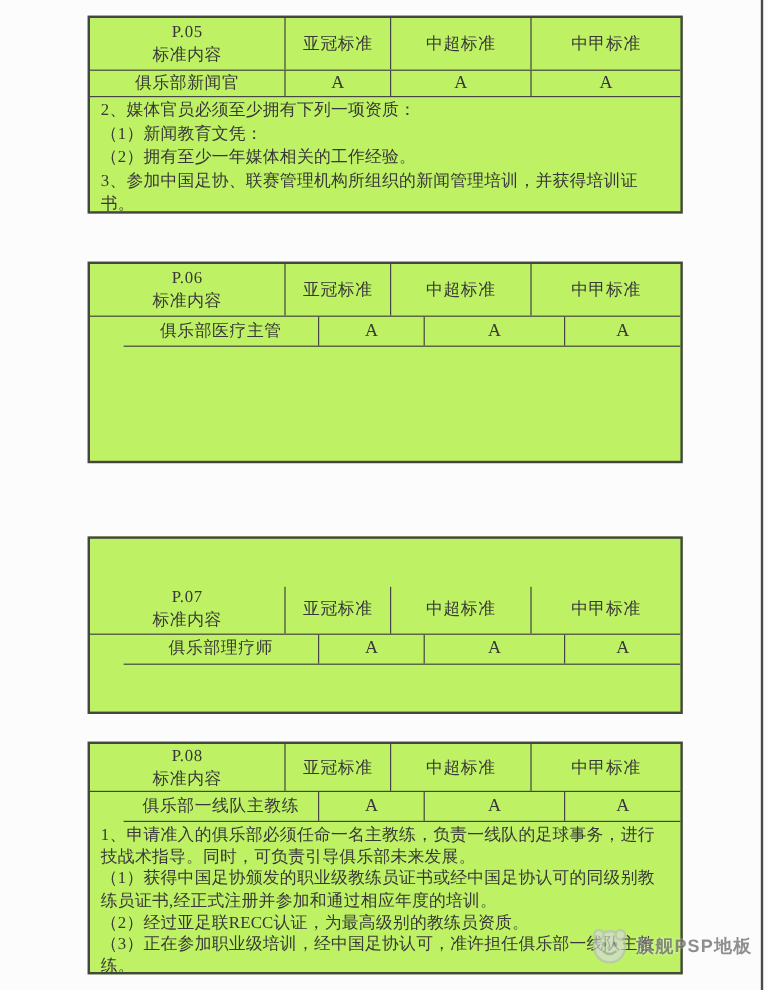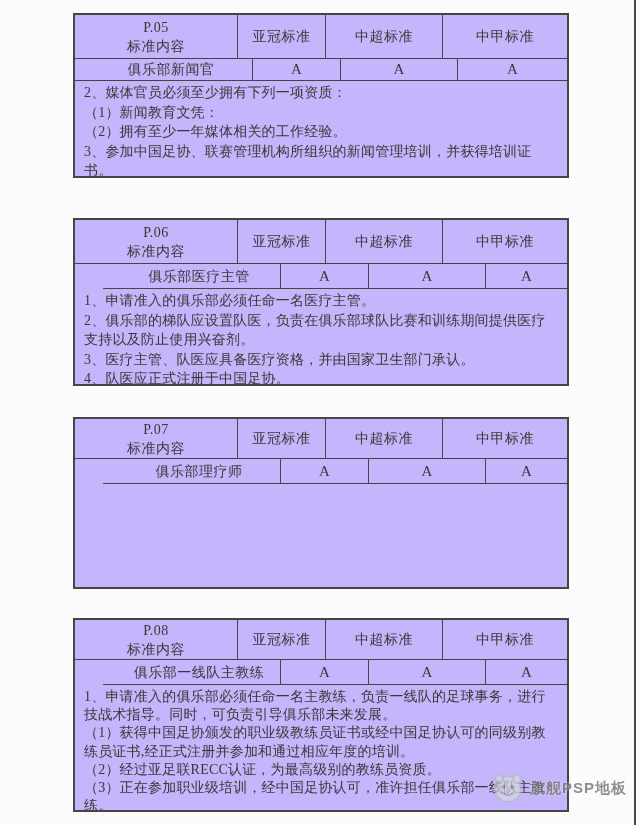"P.05" .tbl { background: #c4b5fd -> #bef264 }
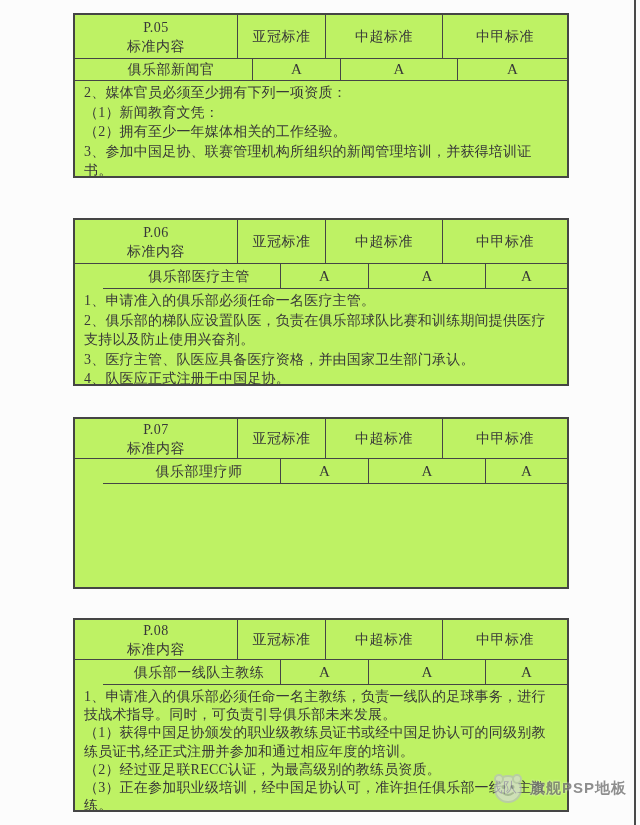"俱乐部新闻官" .name-row { padding-left: 15px -> none }
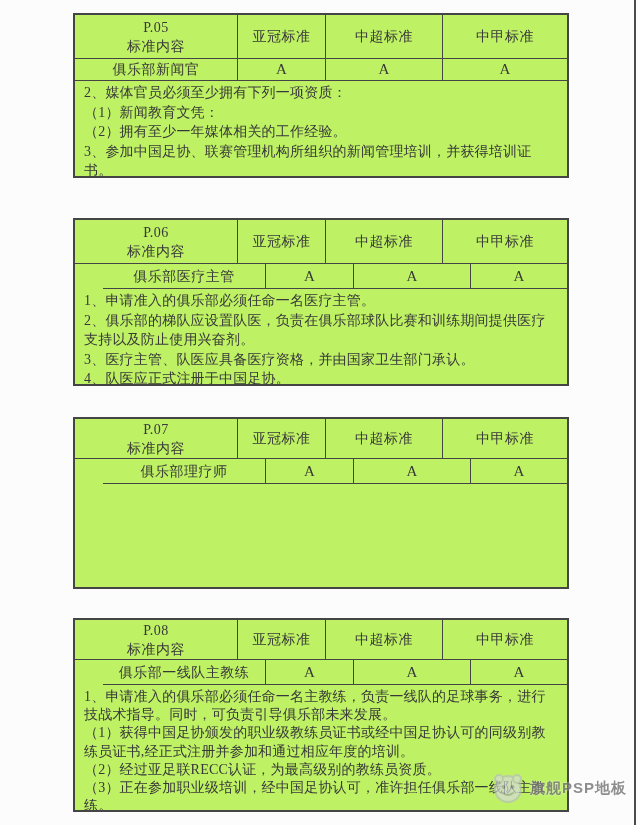"1、申请准入的俱乐部必须任命一名医疗主管。" div.content { html: <div> <p>1、申请准入的俱乐部必须任命一名医疗主管。</p> <p>2、俱乐部的梯队应设置队医，负责在俱乐部球队比赛和训练期间提供医疗支持以及防止使用兴奋剂。</p> <p>3、医疗主管、队医应具备医疗资格，并由国家卫生部门承认。</p> <p>4、队医应正式注册于中国足协。</p> </div> -> none }
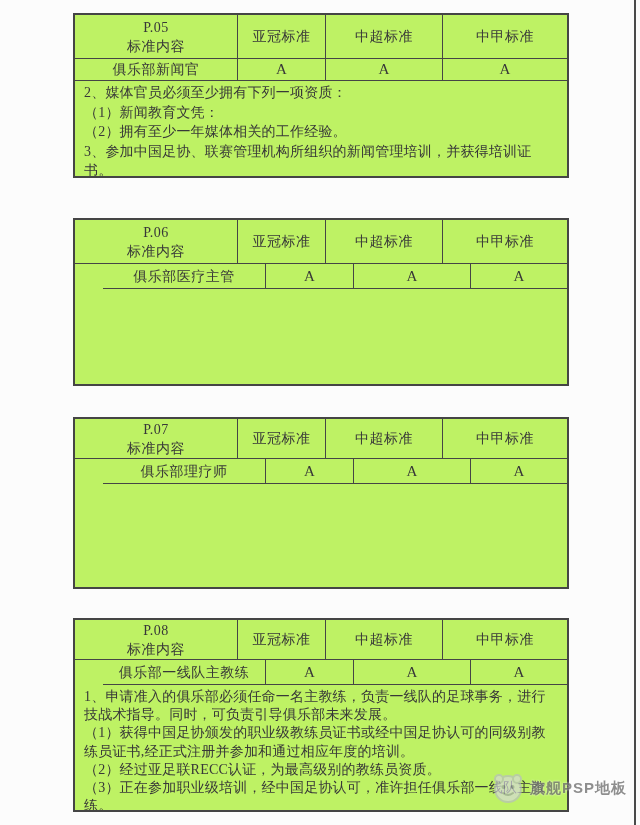"P.07" #t3 { height: 172px -> 148px; justify-content: none -> center; top: 417px -> 447px }
